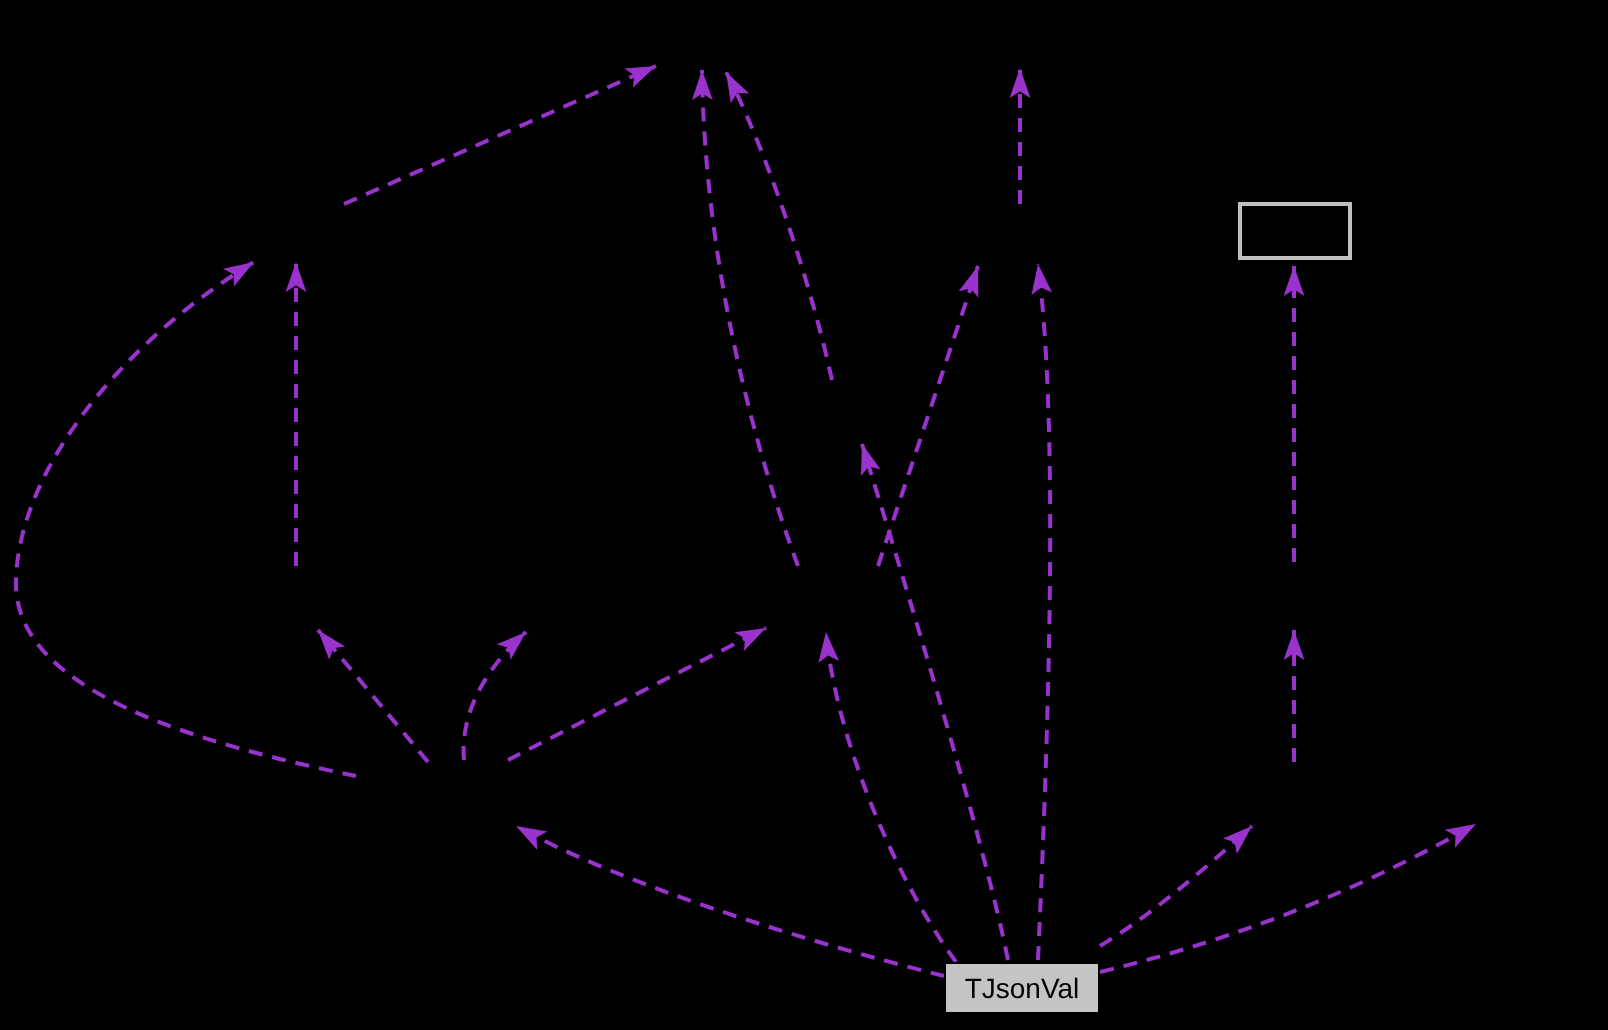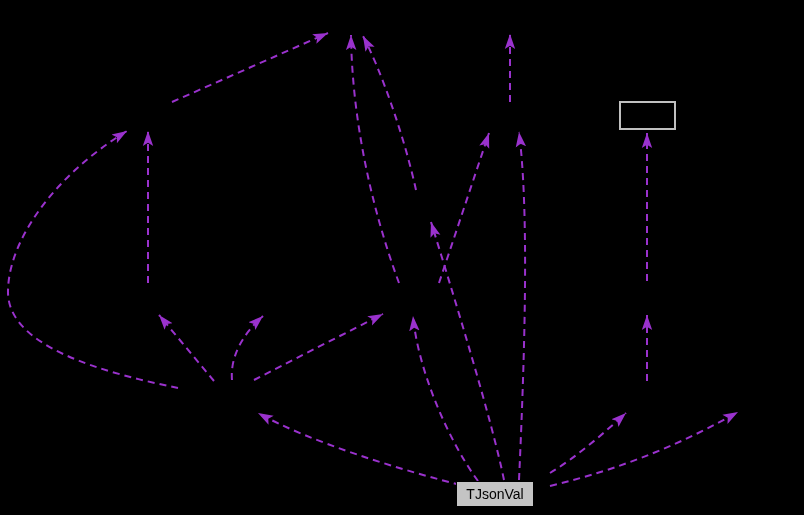"TJsonVal" div.node { left: 456px -> 472px }
